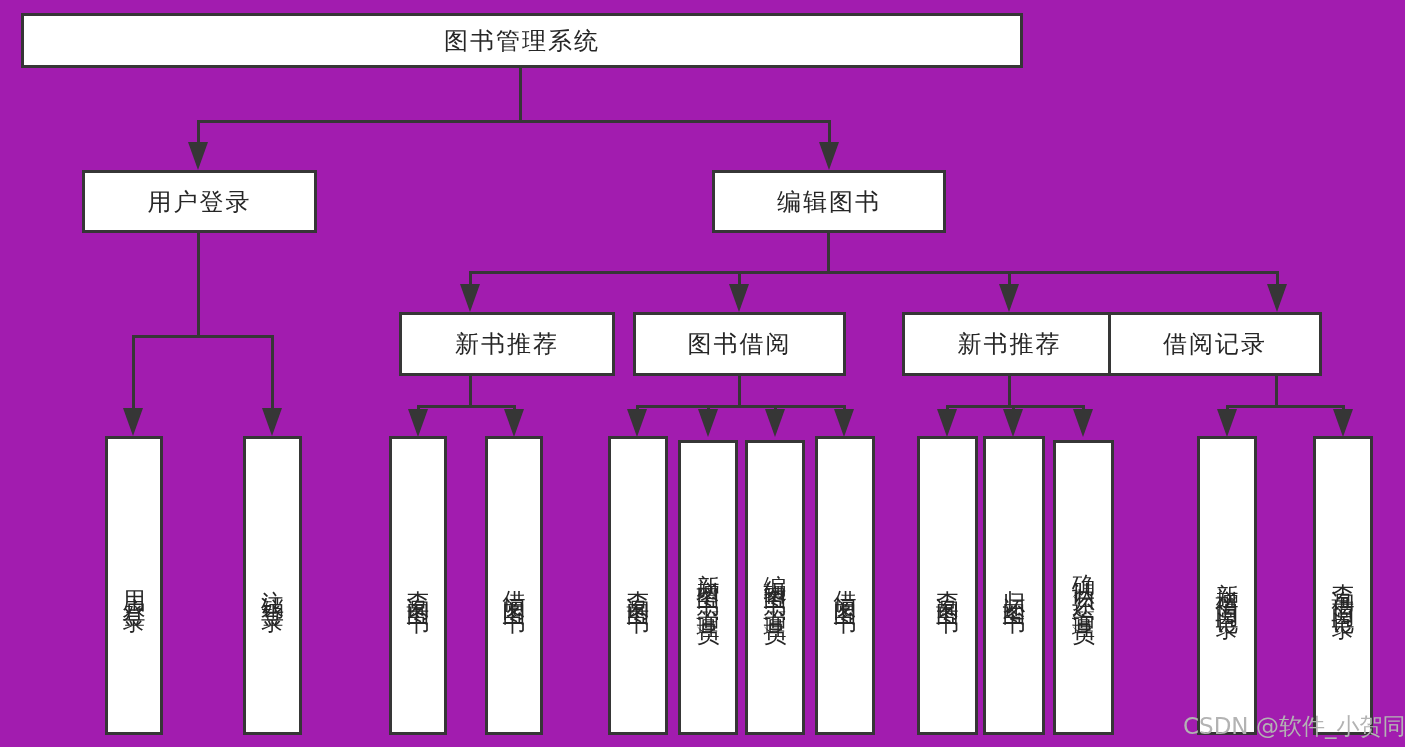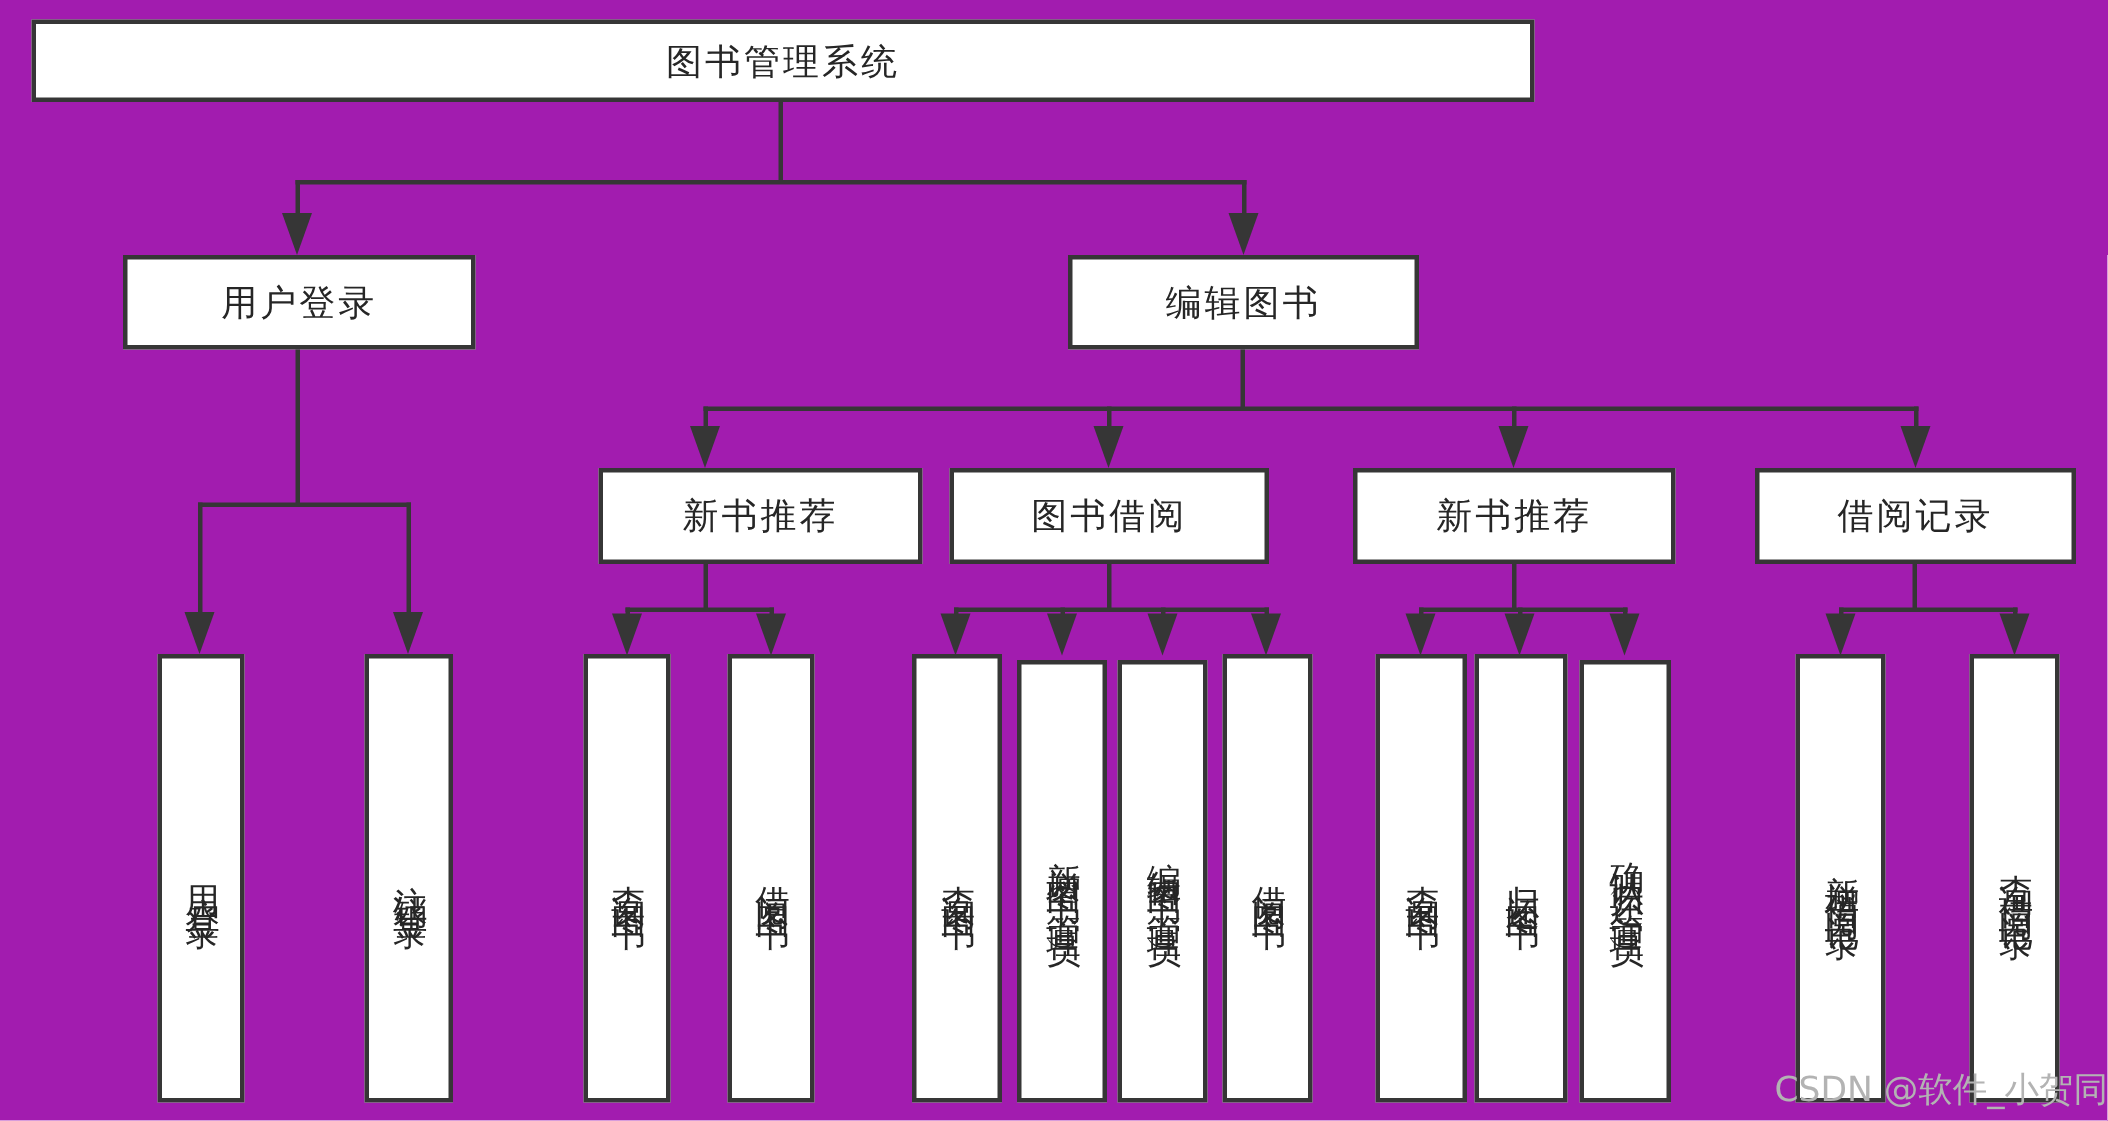"借阅记录" div.box { left: 1170px -> 1108px }
